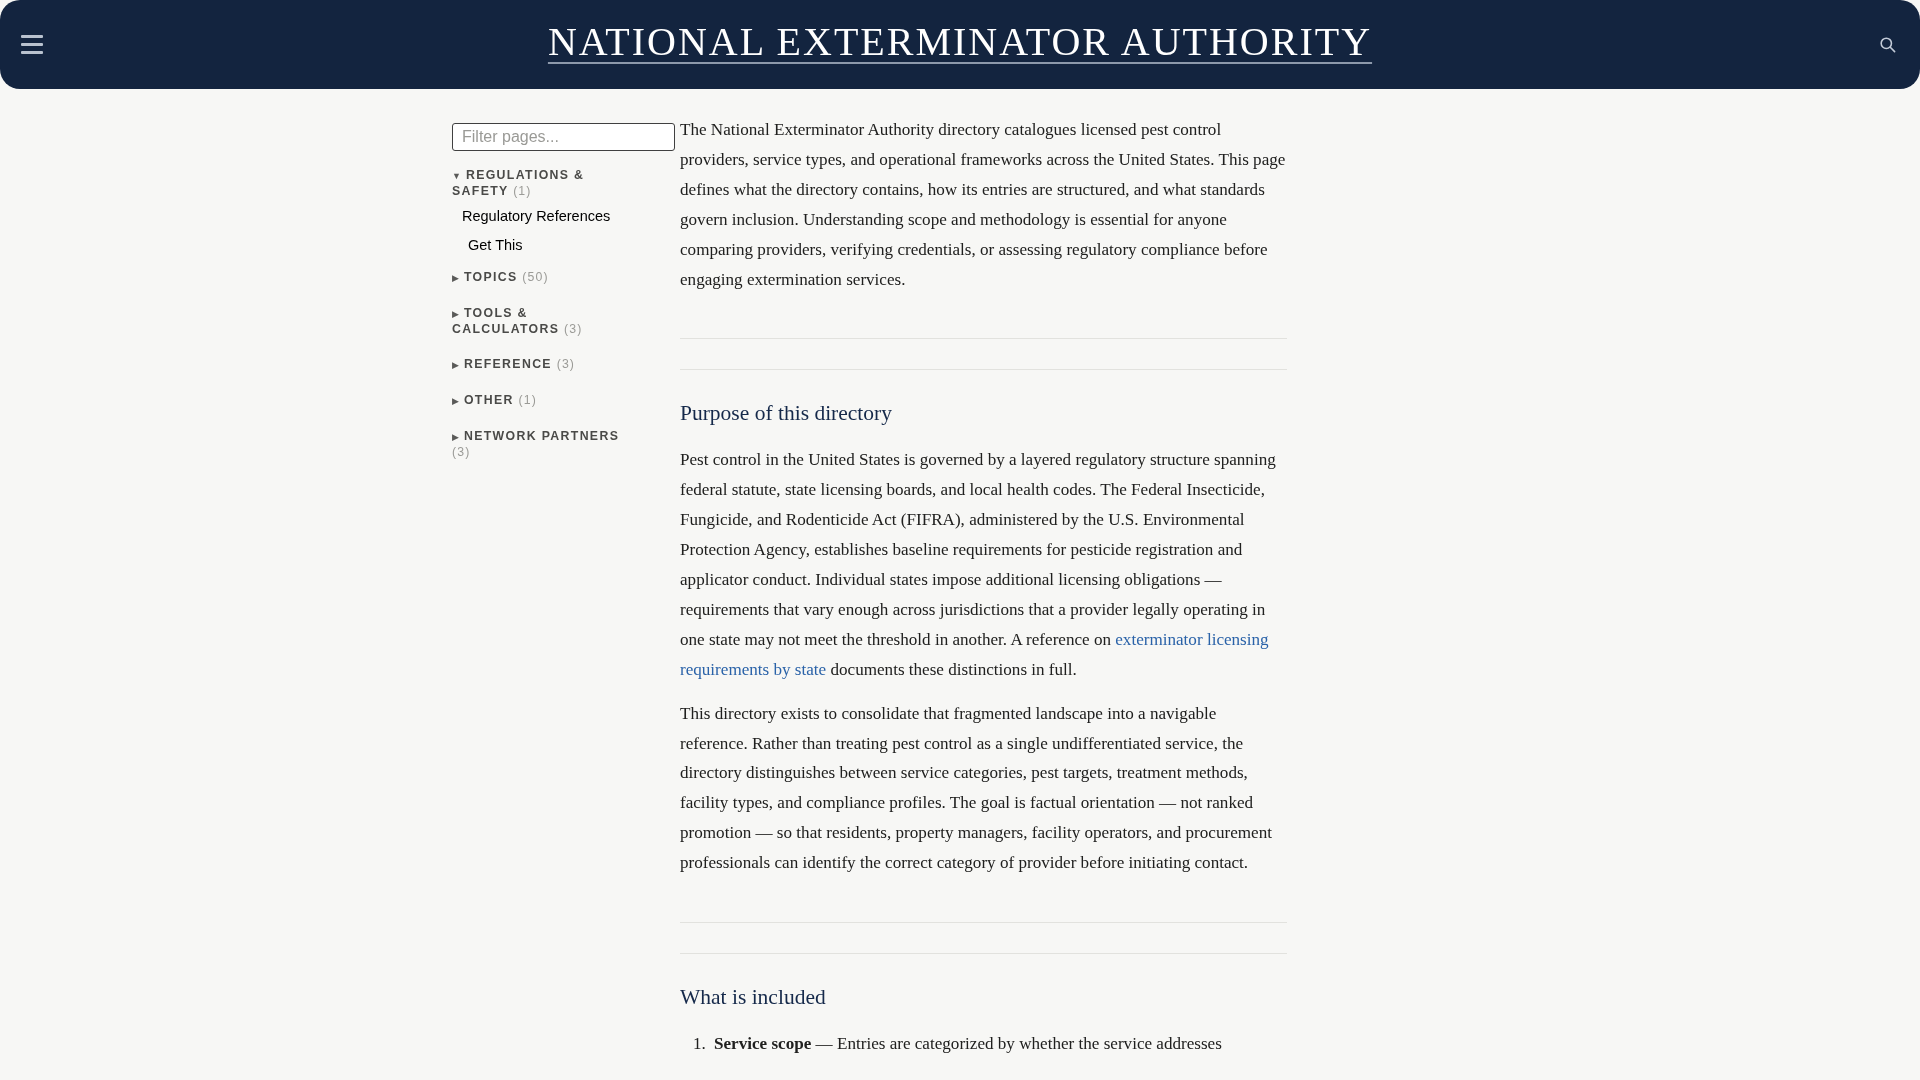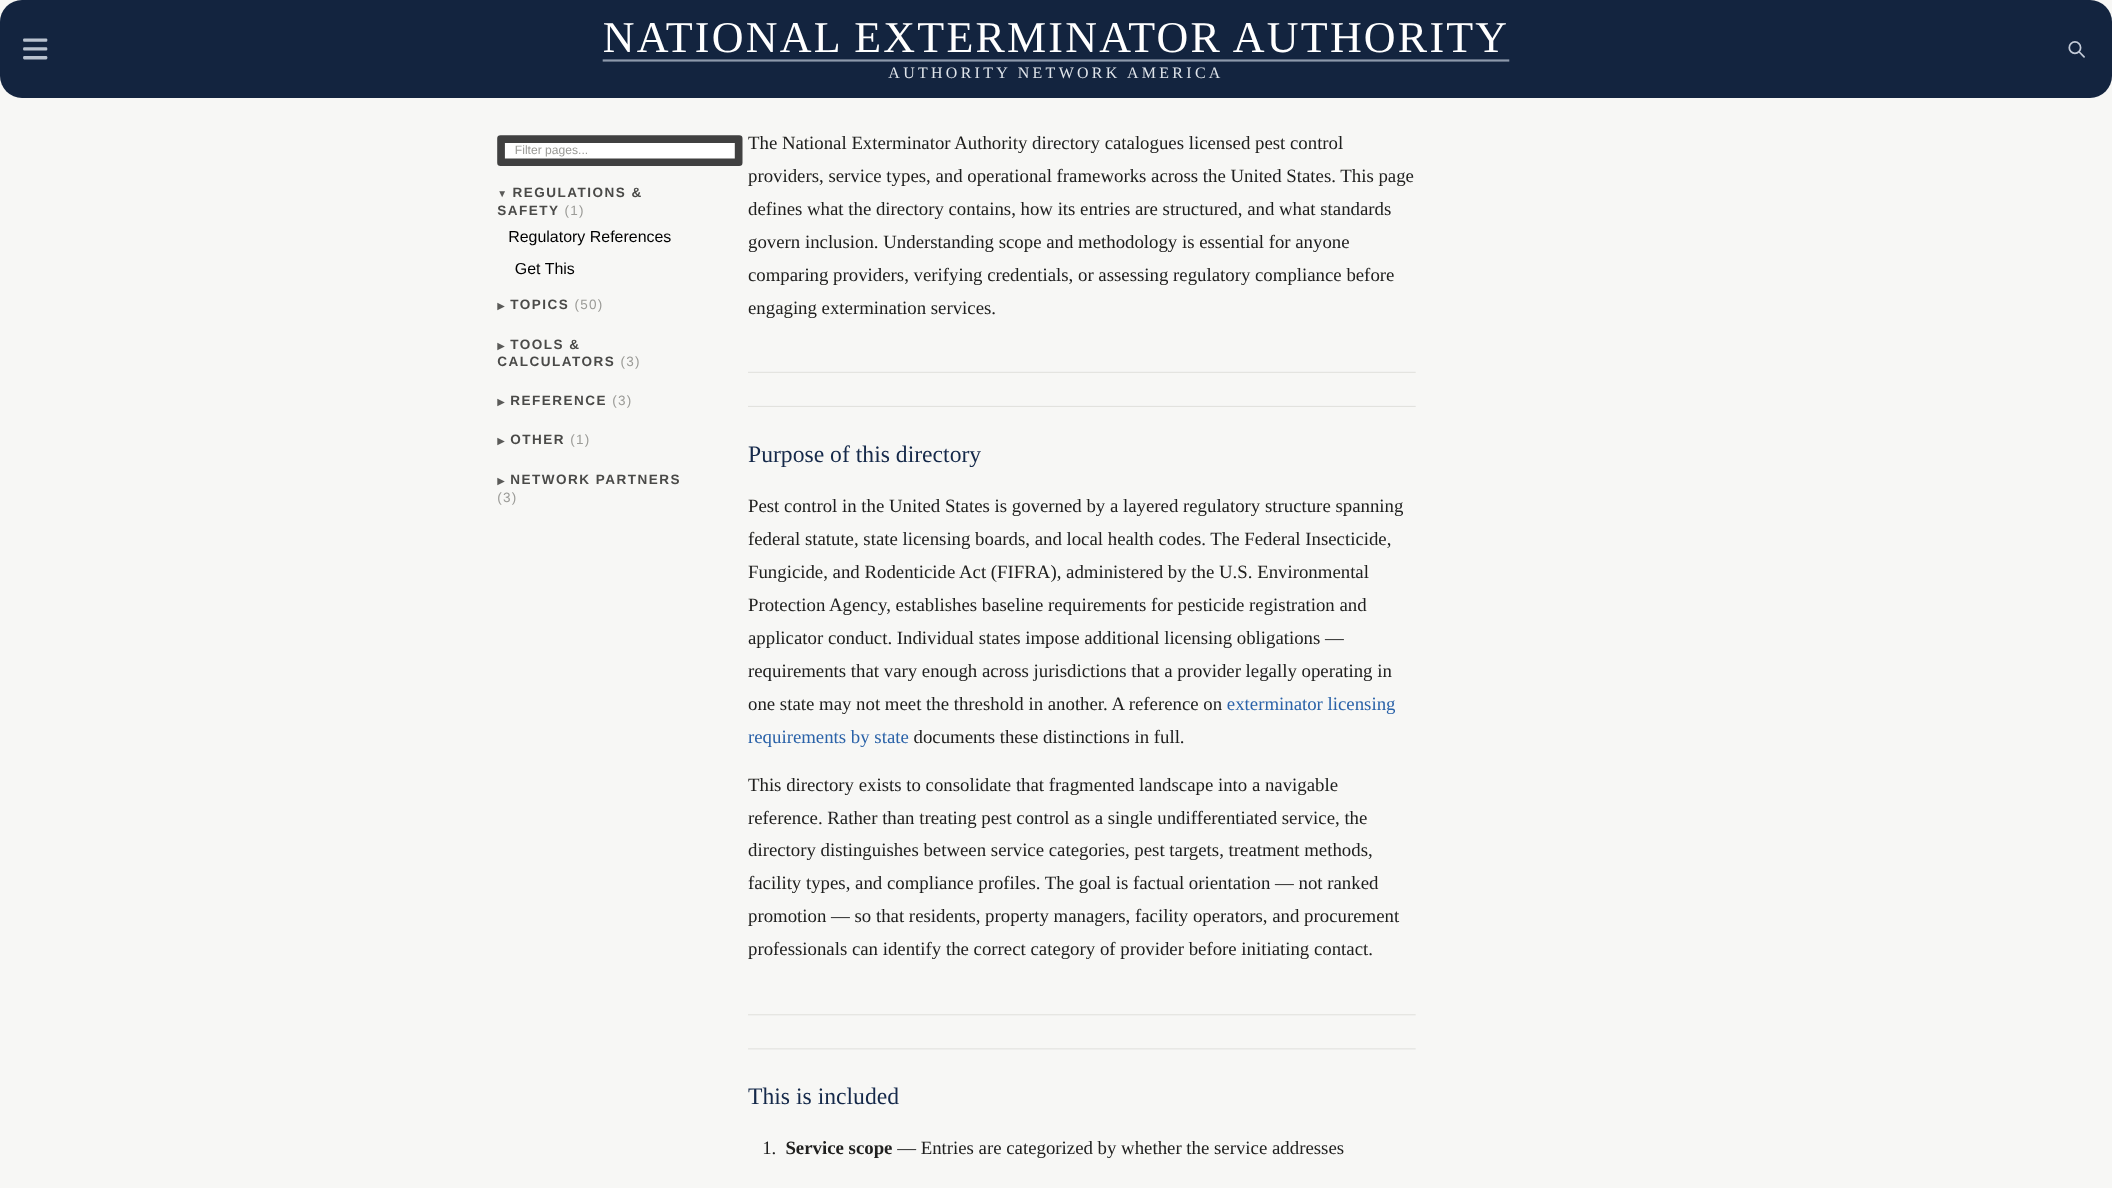"AUTHORITY NETWORK AMERICA" div.brand-sub { html: <div>AUTHORITY NETWORK AMERICA</div> -> none }
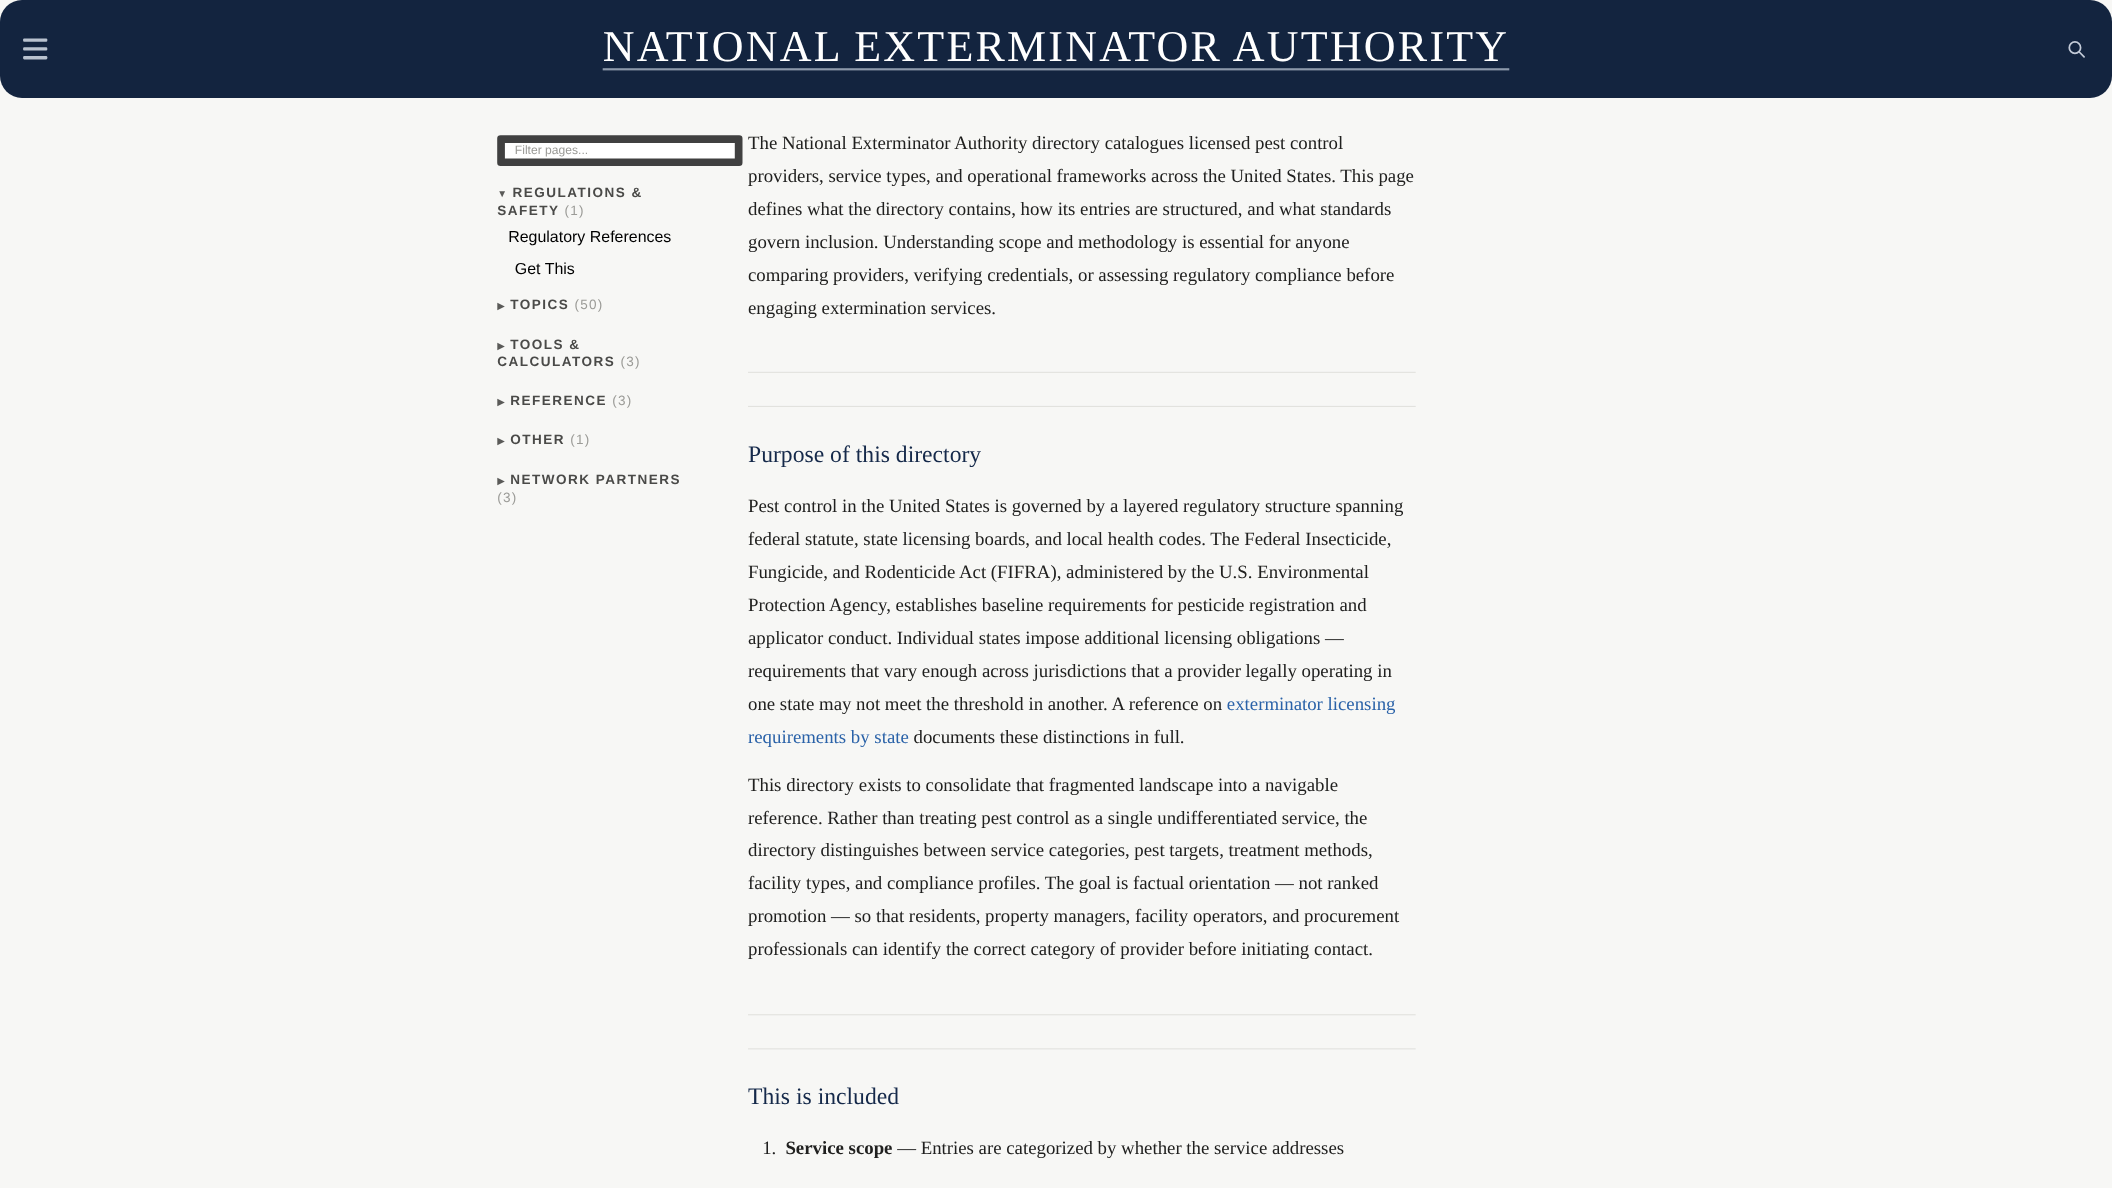"Filter pages..." .filter-input { border: 7px solid #404040 -> 1px solid #404040; font-size: 11px -> 16px }
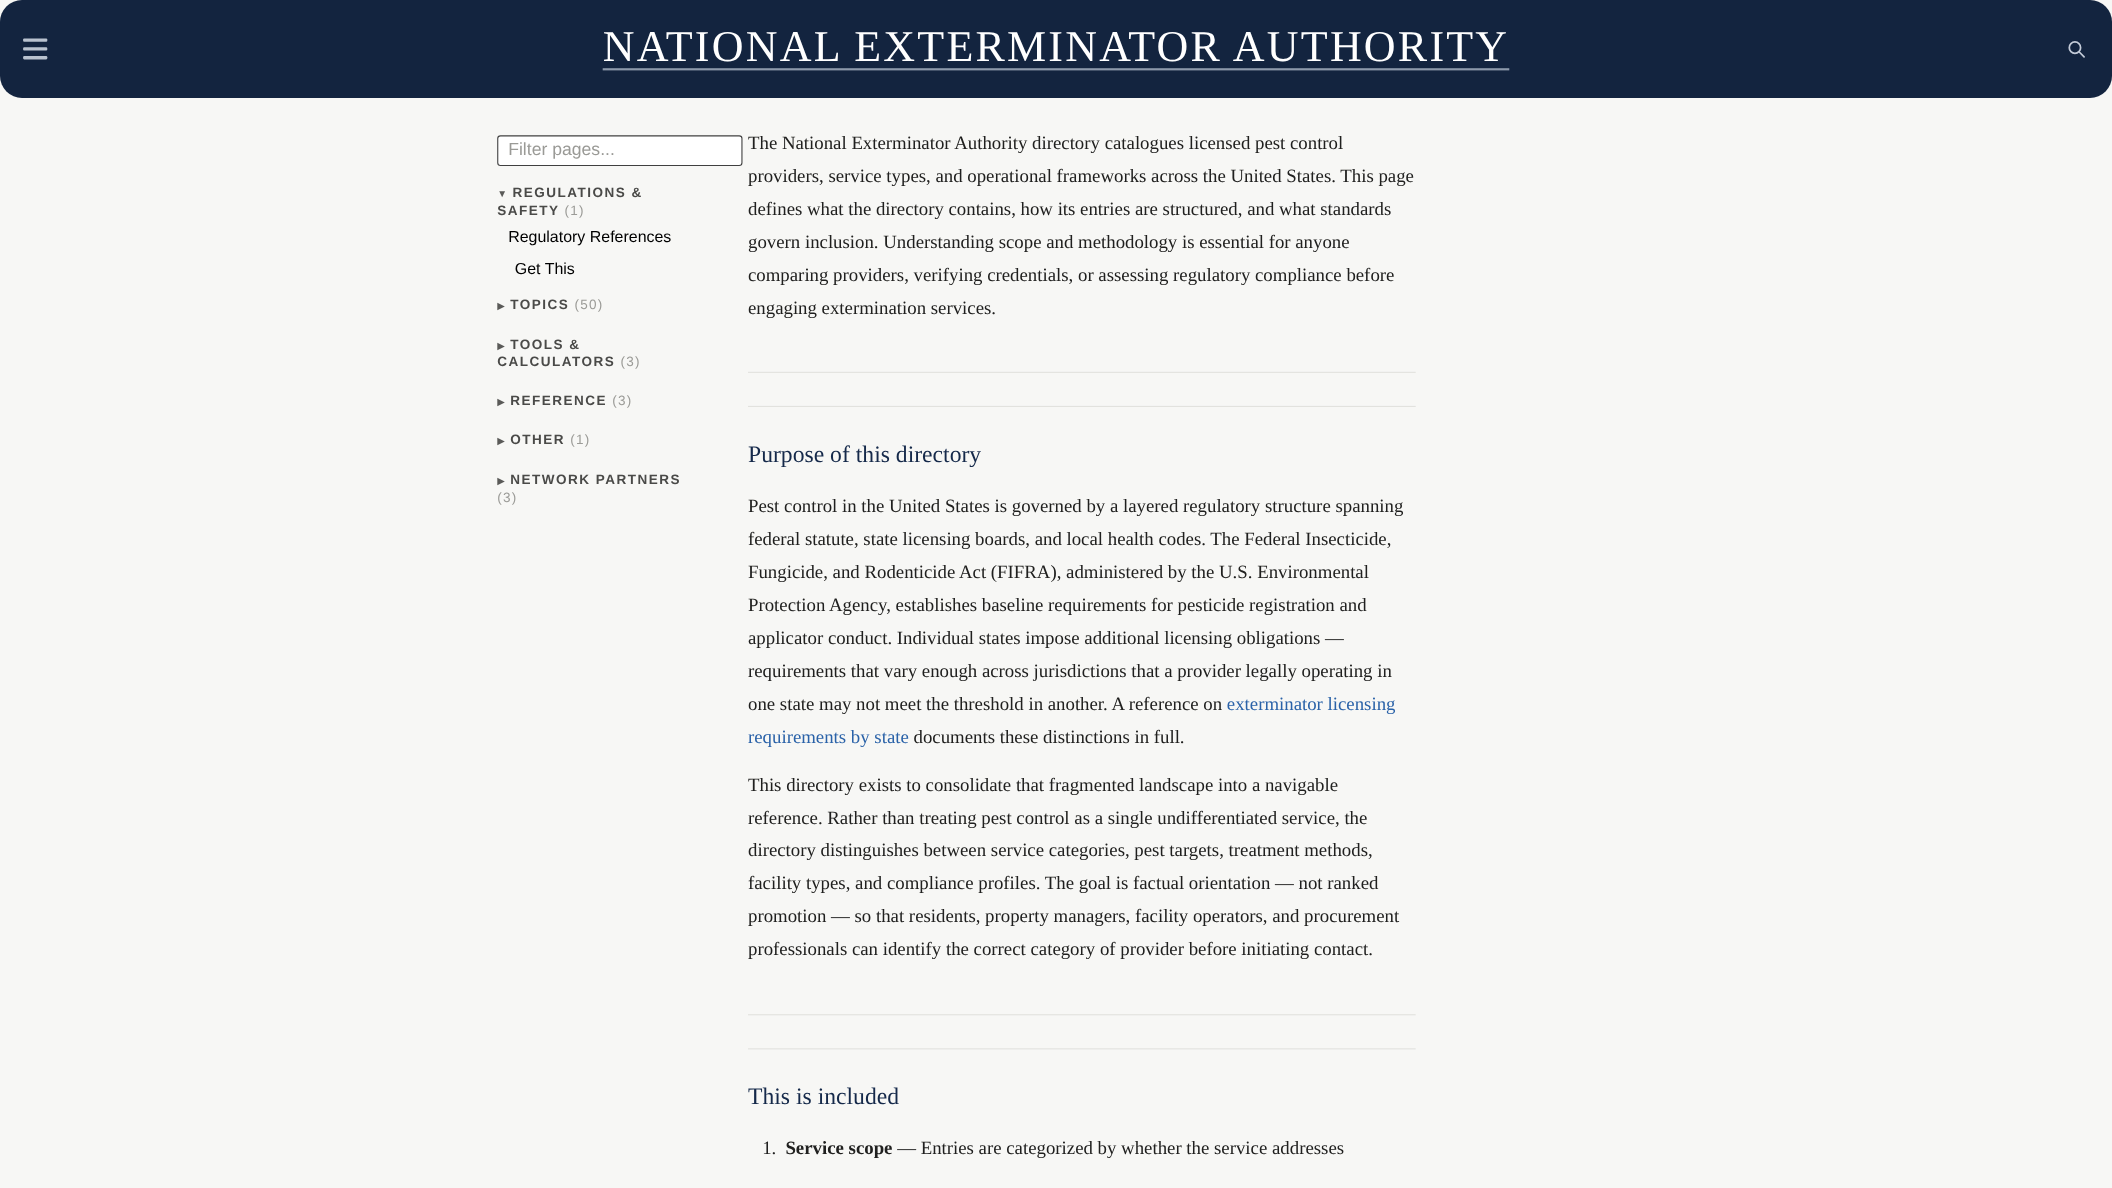"This is included" h2.sec-h2 { text: This -> What }
